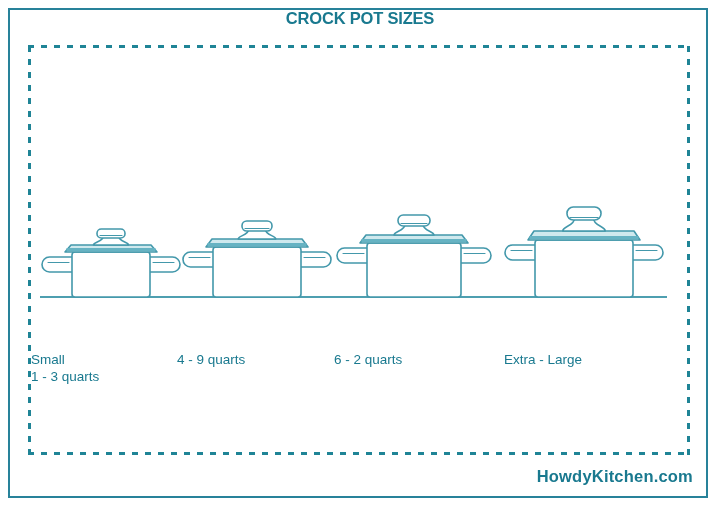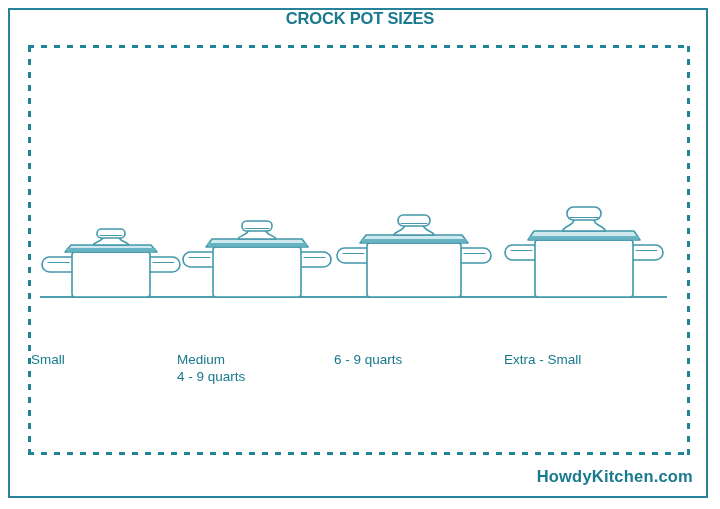"Medium" div { html: <div>Medium</div> -> none }
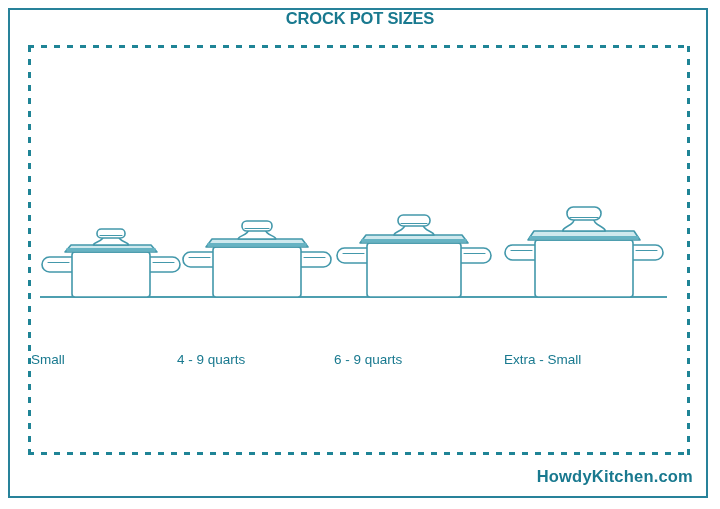"6 - 9 quarts" div { text: 9 -> 2 }
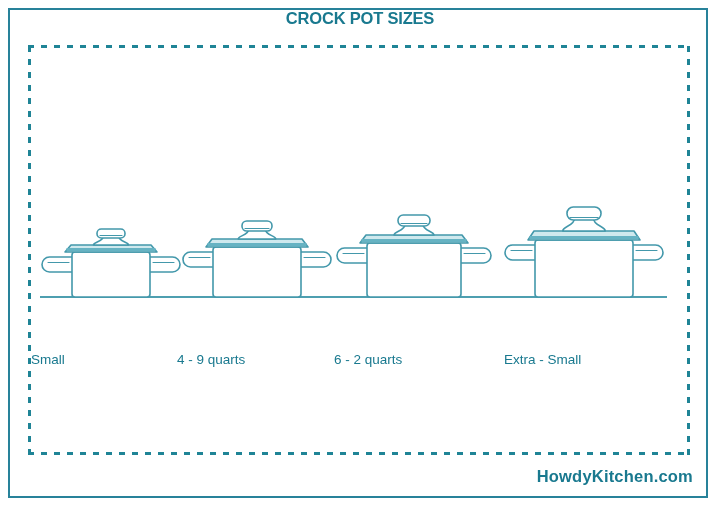"Extra - Small" div { text: Small -> Large }
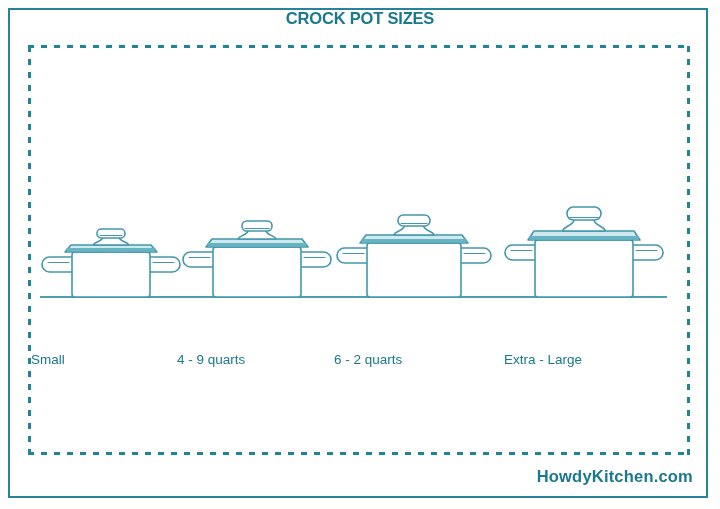"1 - 3 quarts" div { html: none -> <div>1 - 3 quarts</div> }
